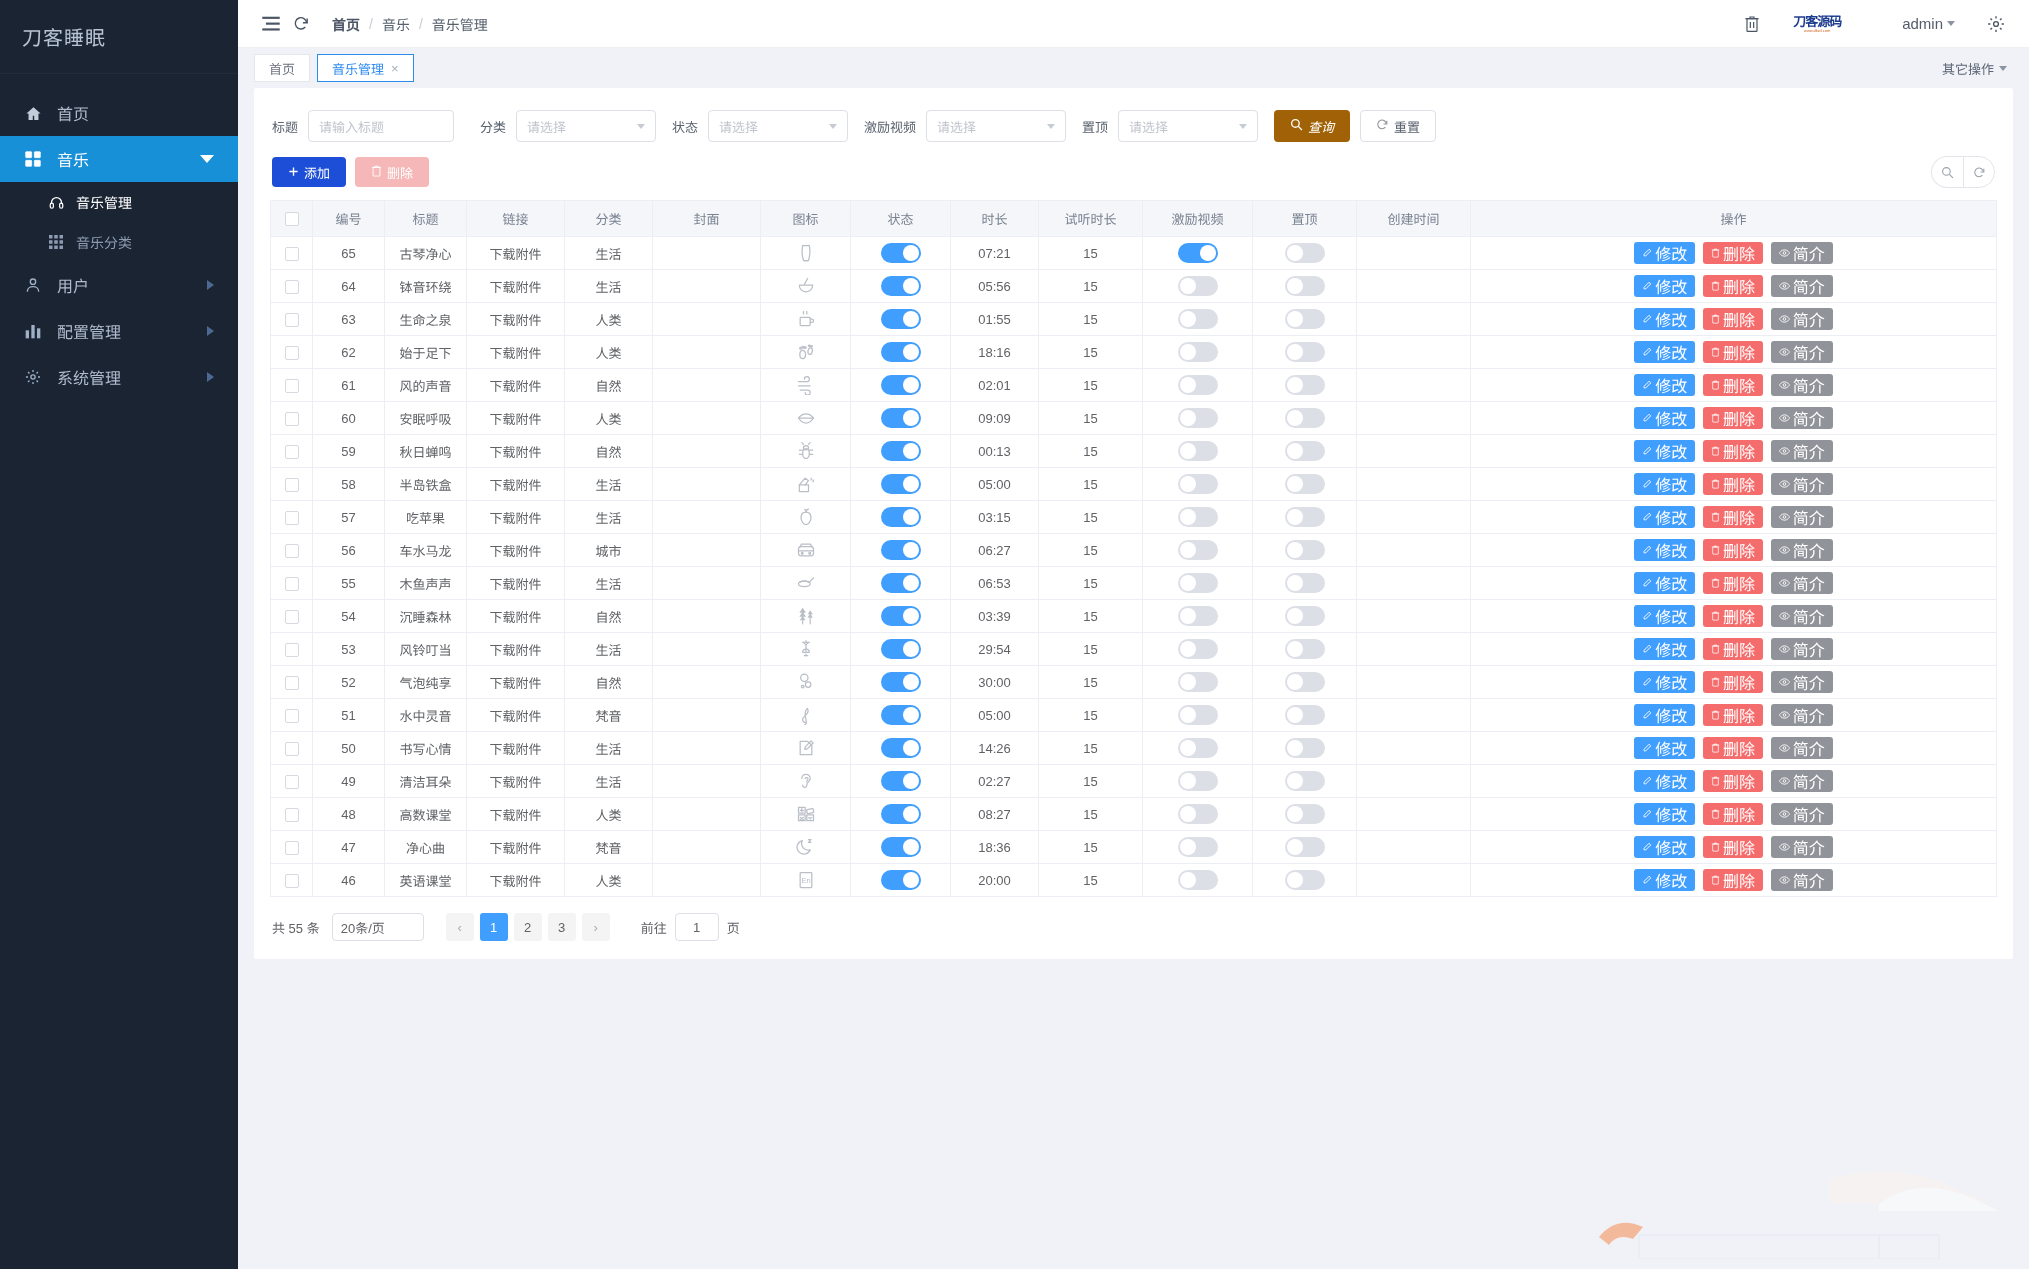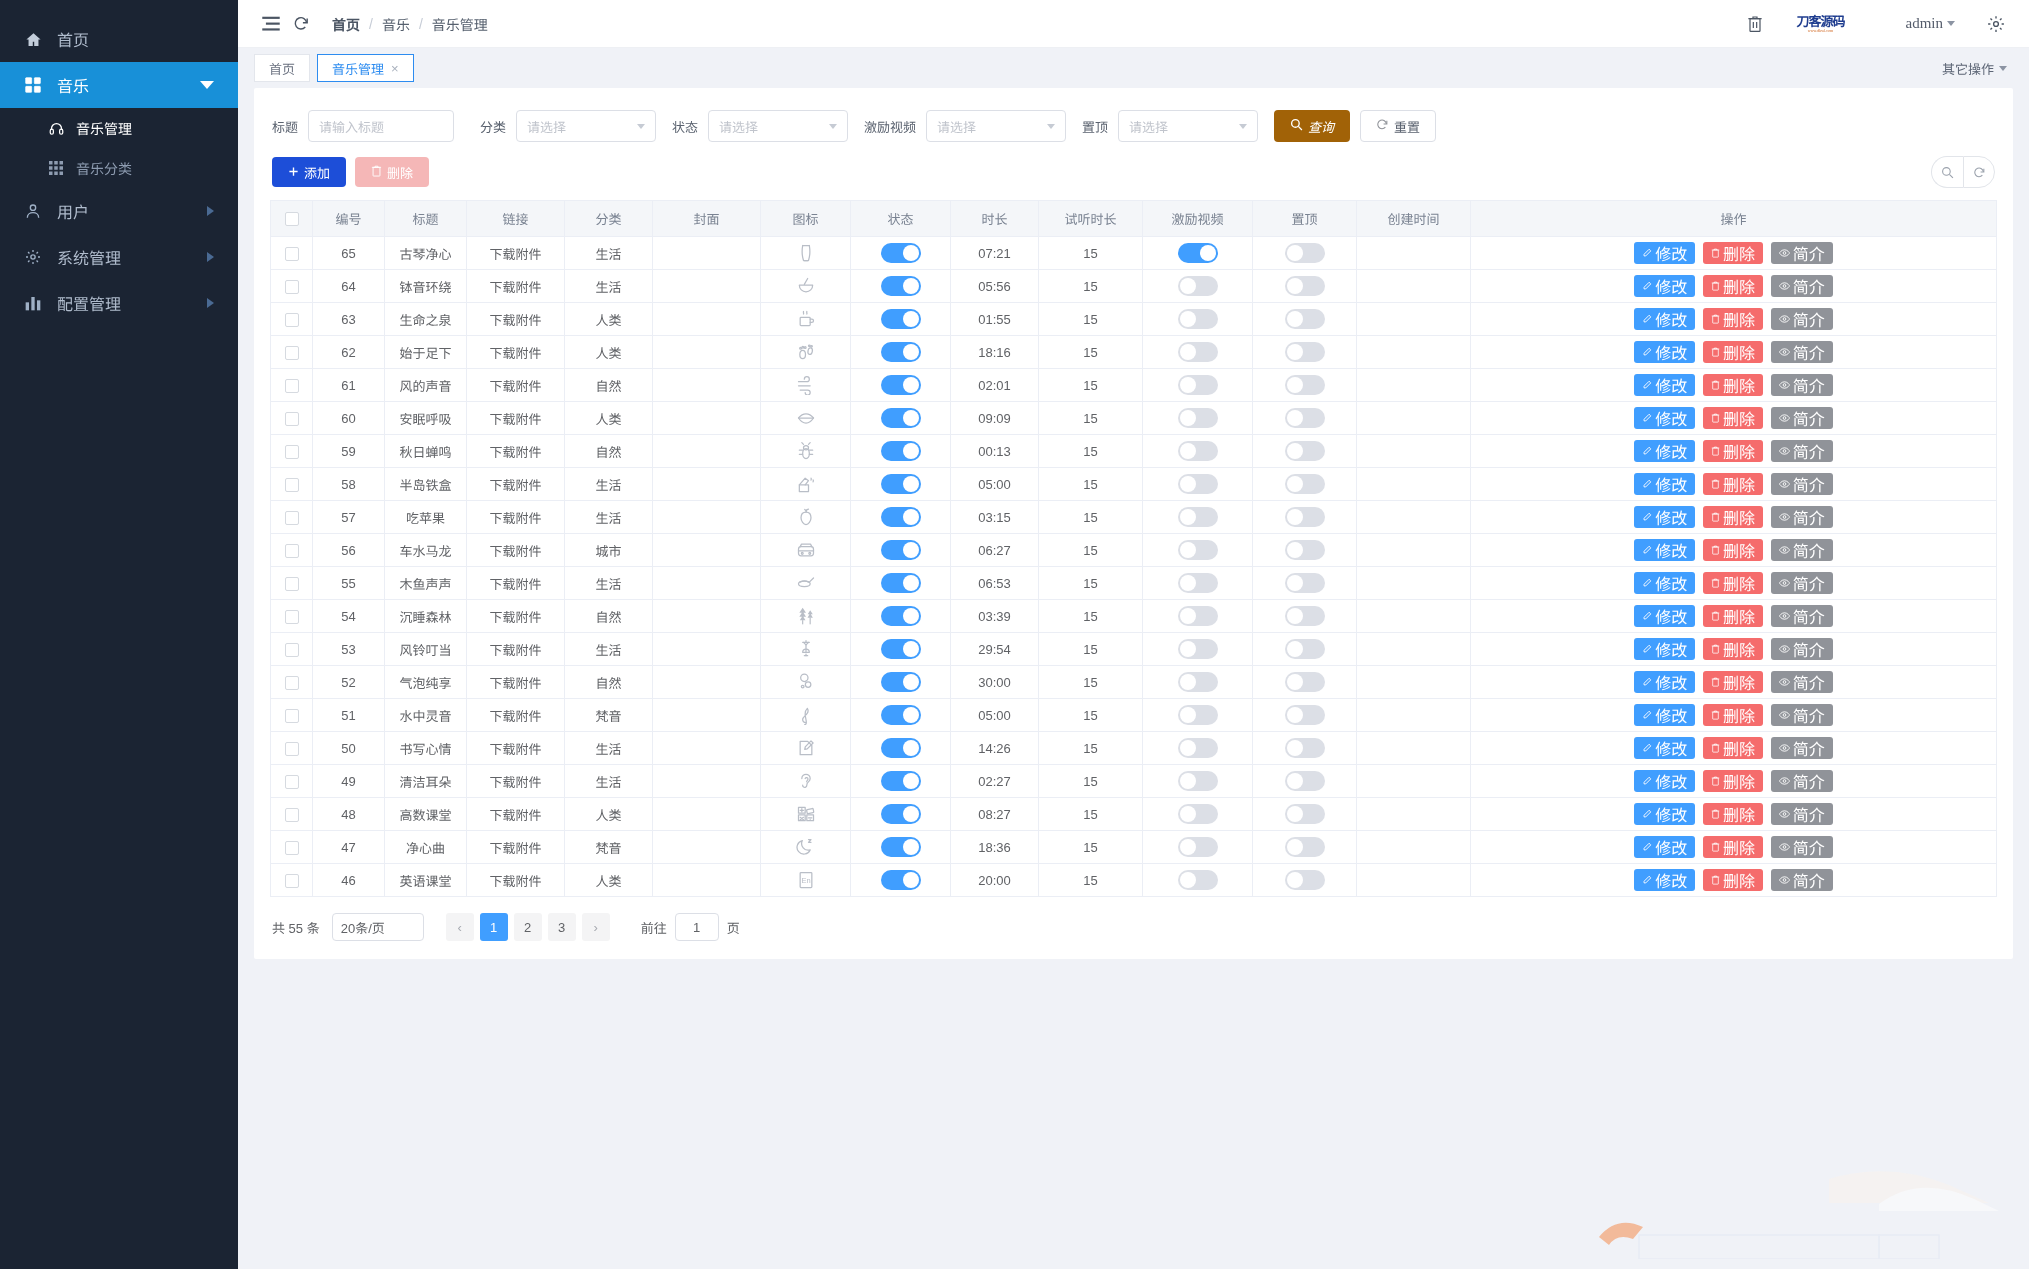"刀客源码" .tb-right { font-family: Liberation Serif, serif -> none }
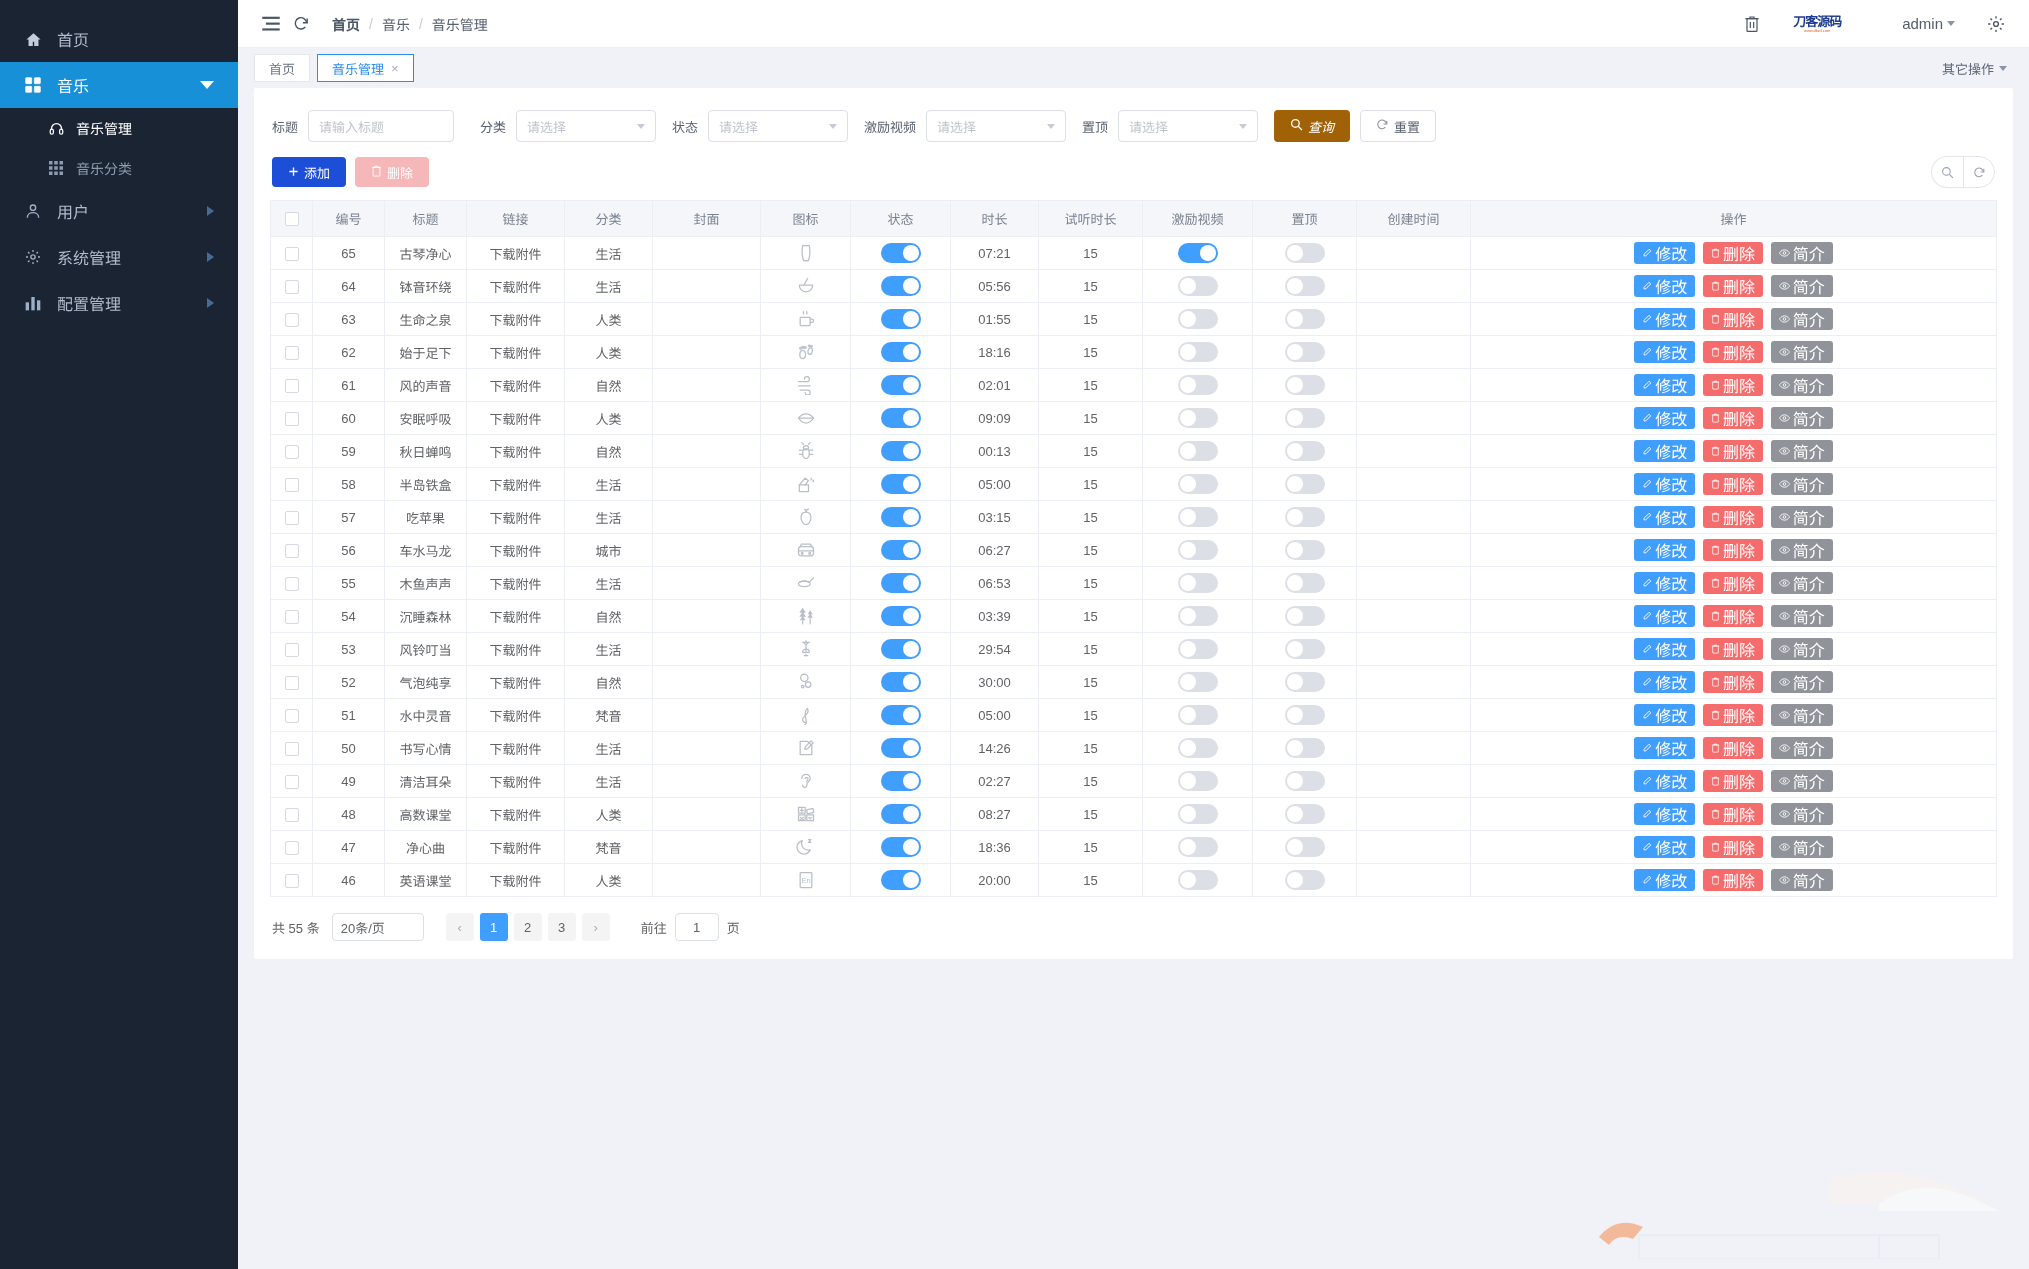"刀客睡眠" div.side-brand { html: none -> <div>刀客睡眠</div> }
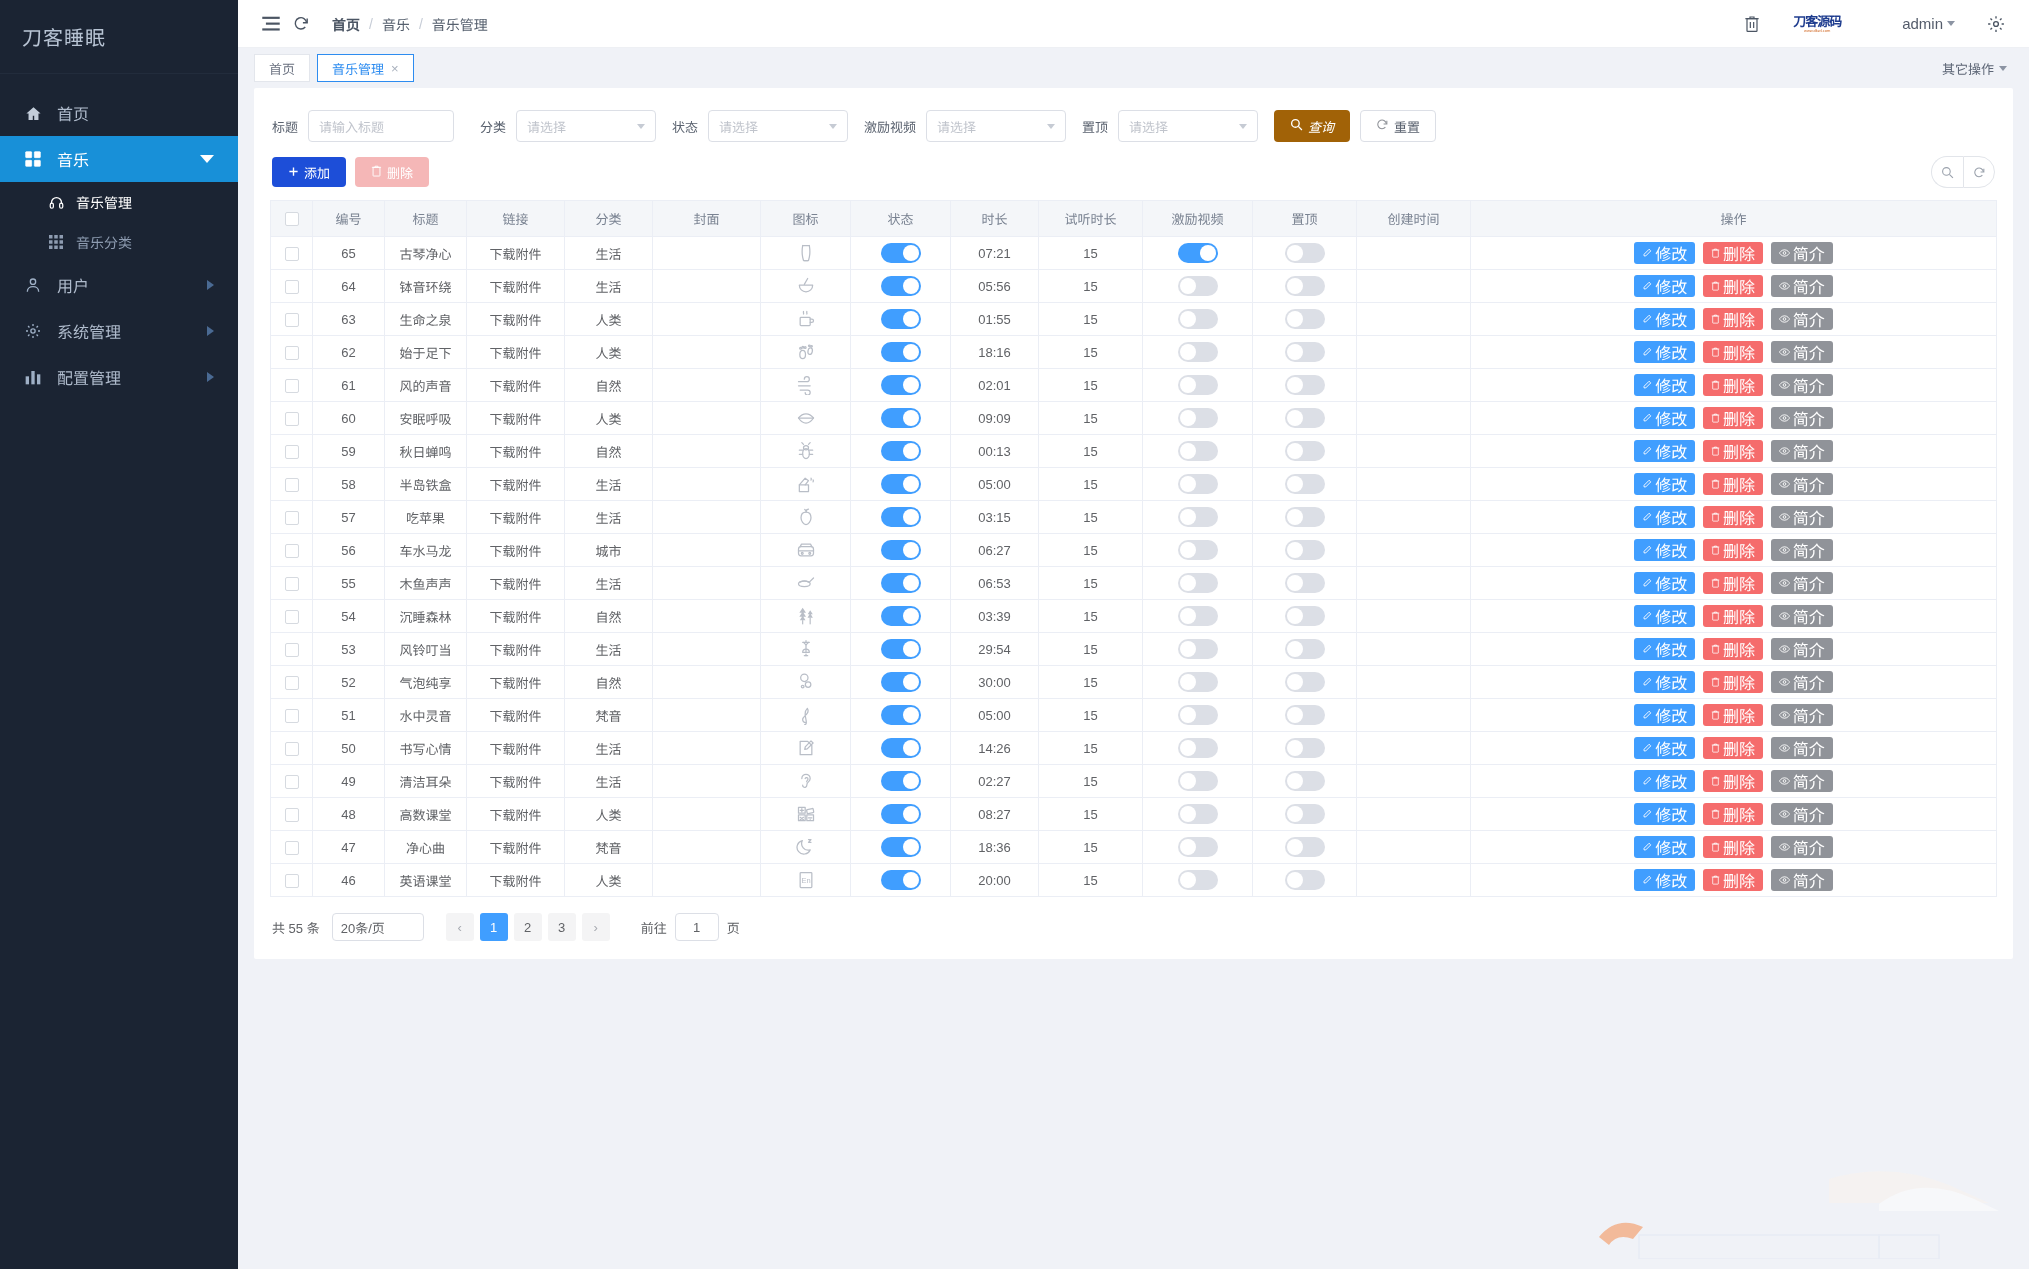"系统管理" div.side-item { order: before "配置管理" -> after "配置管理" }
